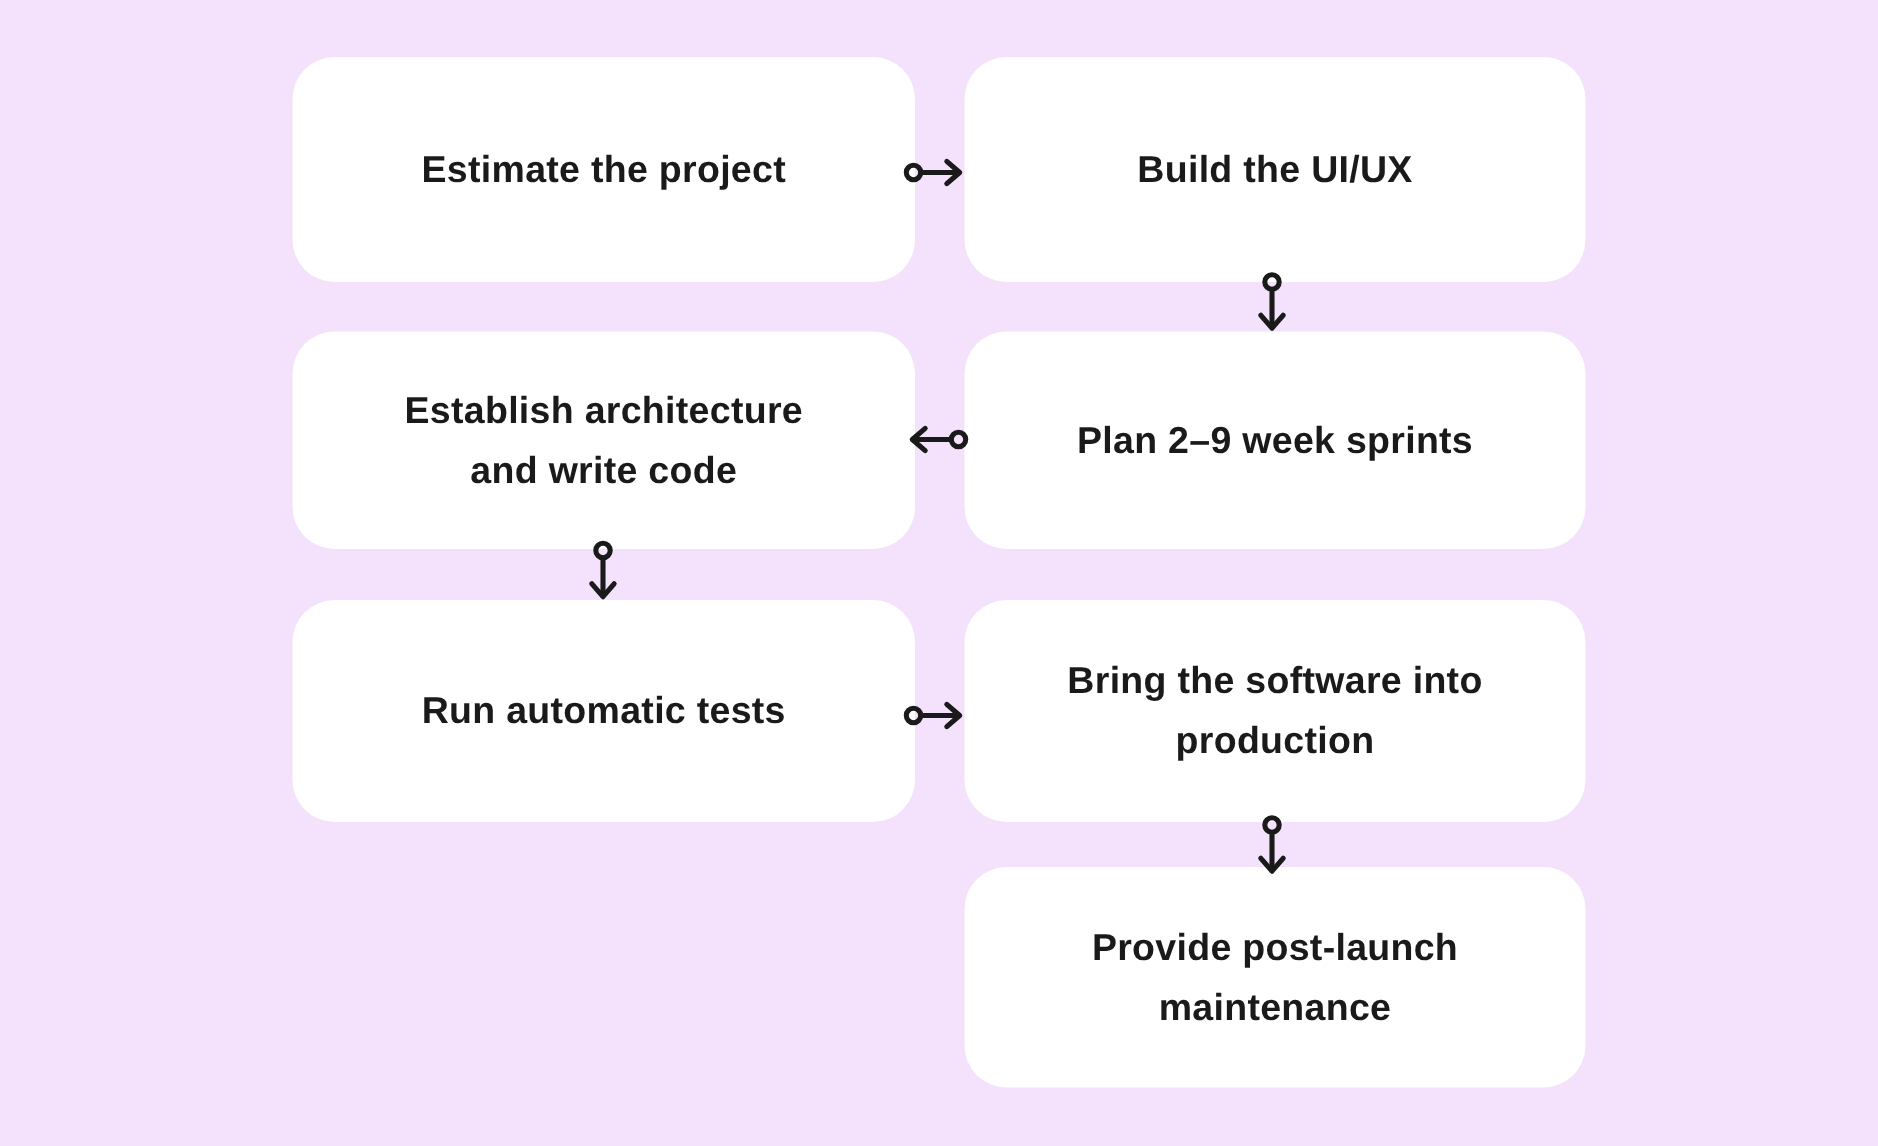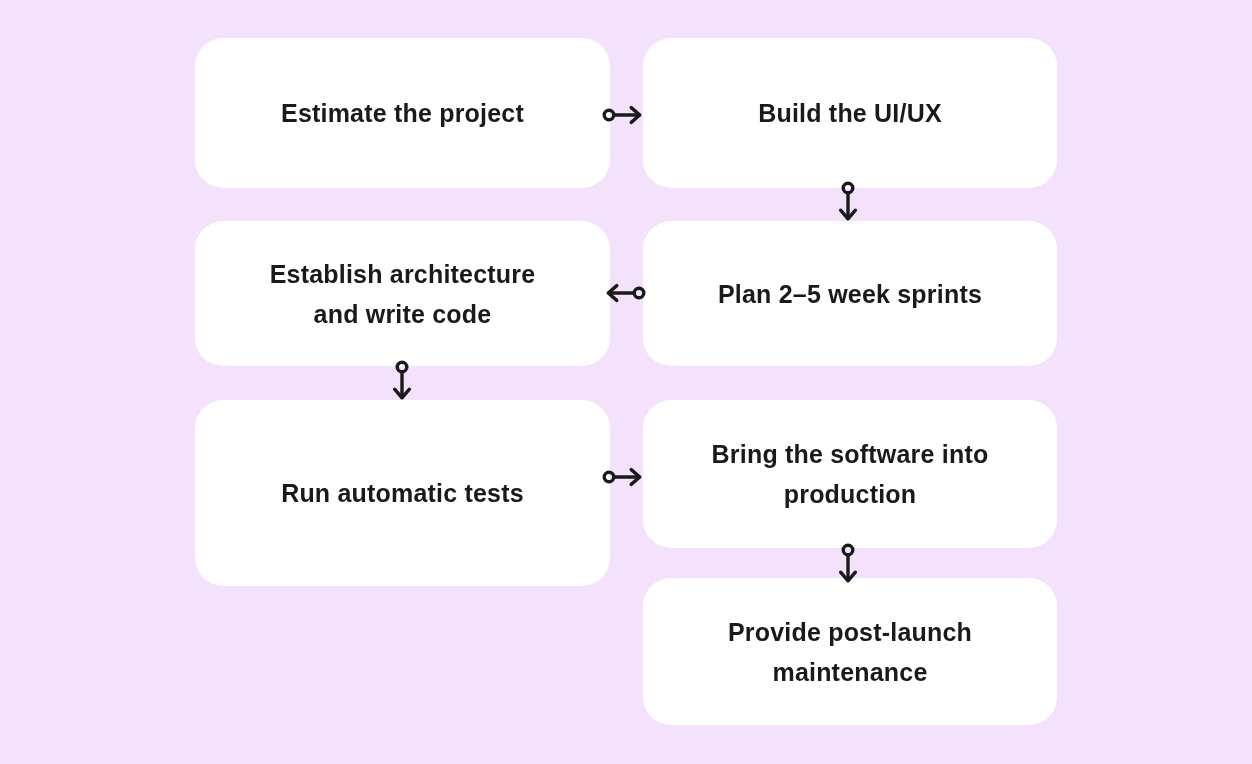"Plan 2–5 week sprints" span.card-label { text: 5 -> 9 }
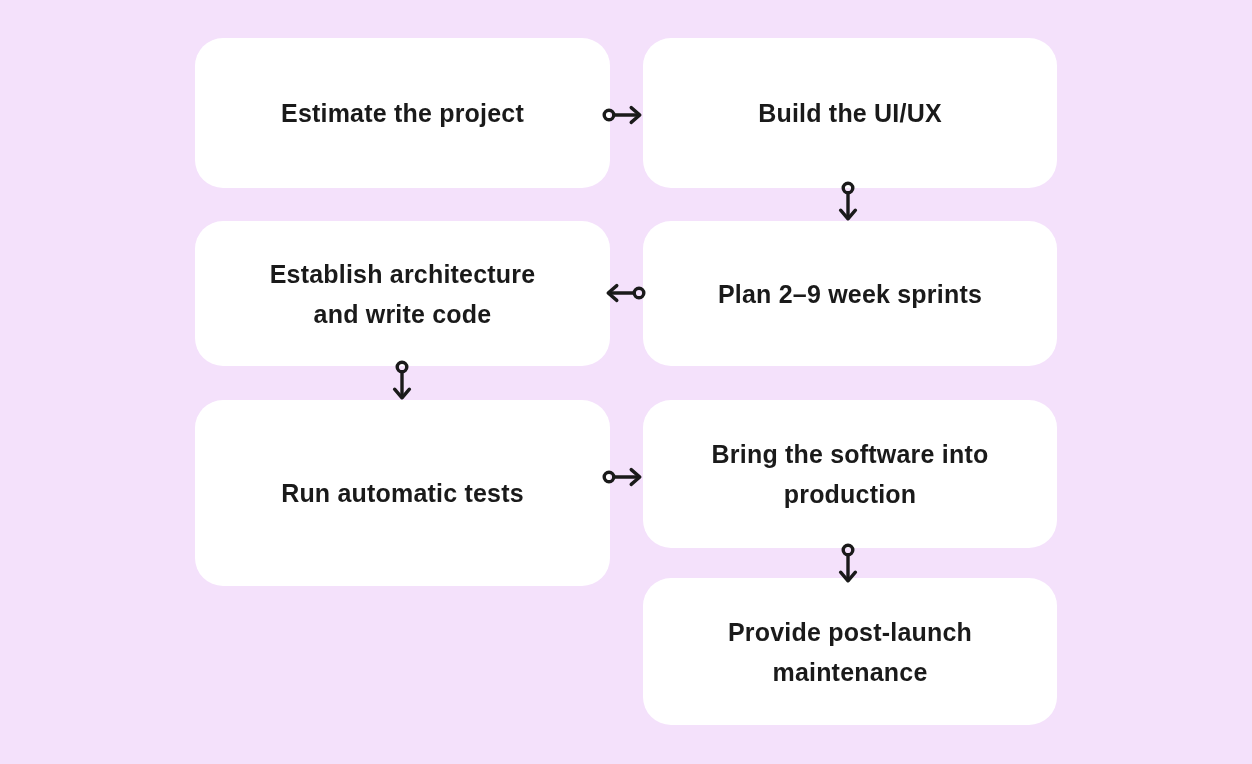"Run automatic tests" .p5 { height: 186px -> 148px }
